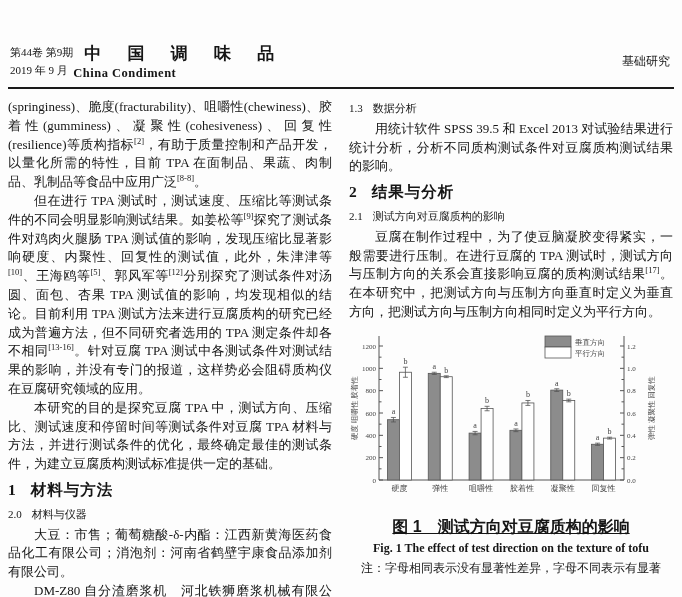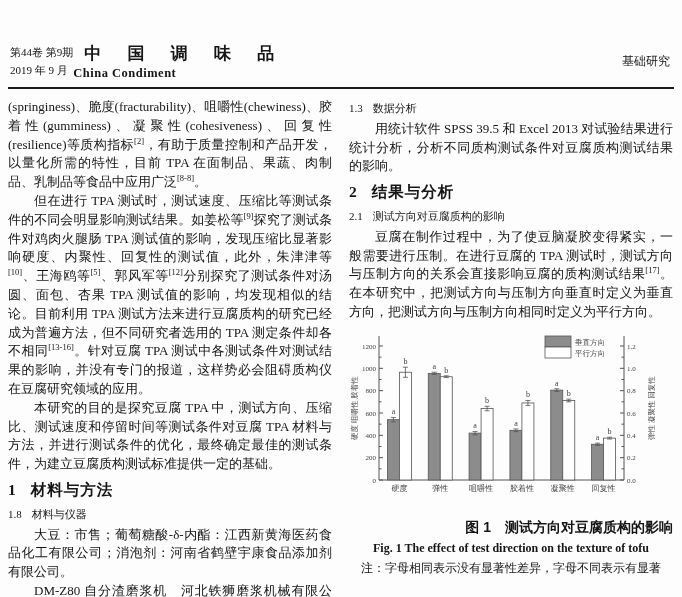"1.8" span.num { text: 1.8 -> 2.0 }
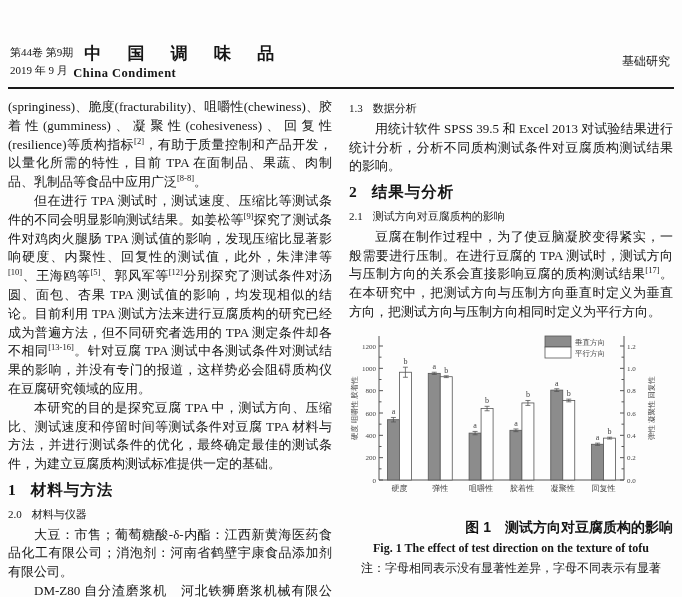"图 1 测试方向对豆腐质构的影响" .fig-cap-cn { font-size: 14px -> 16px; text-align: right -> center; text-decoration: none -> underline }
